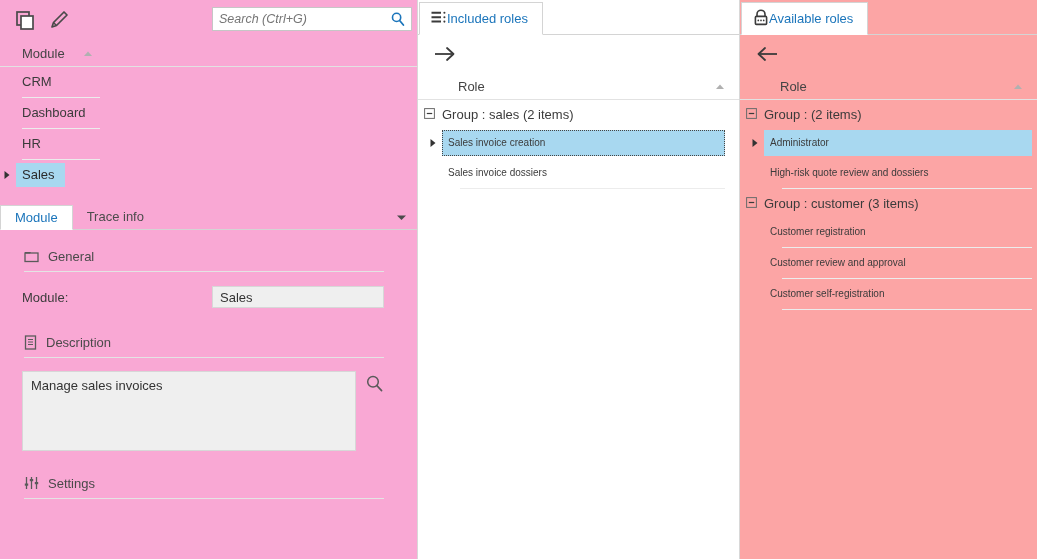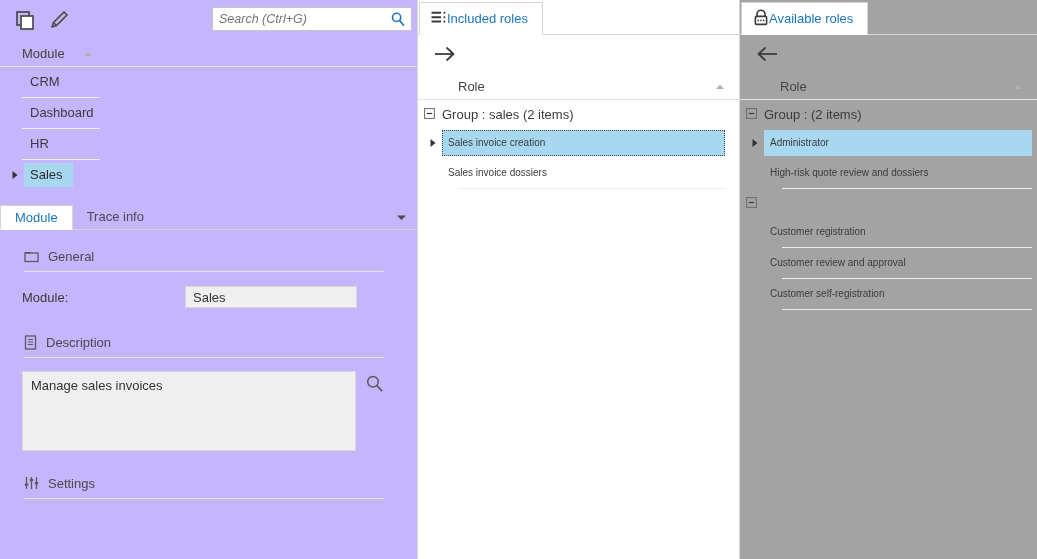"Search (Ctrl+G)" .left-panel { background: #c4b5fd -> #f9a8d4 }
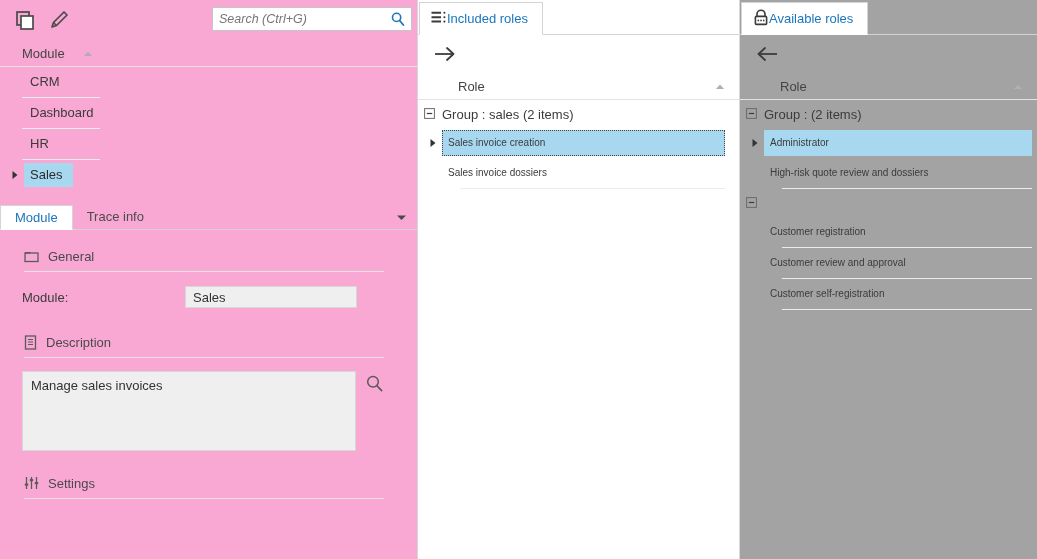"Available roles" .right-panel { background: #a3a3a3 -> #fca5a5 }
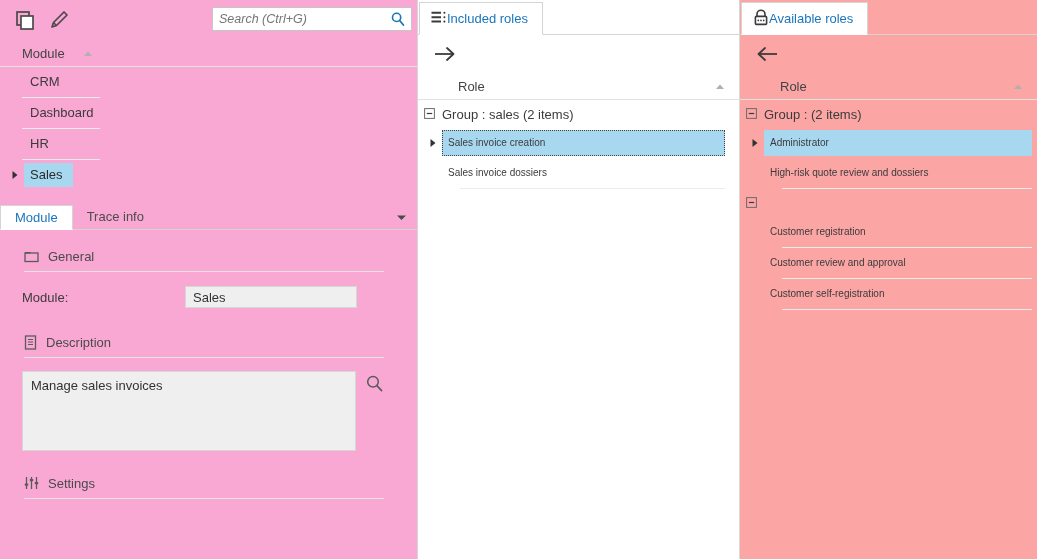"CRM" .mod-row { padding-left: 8px -> none }
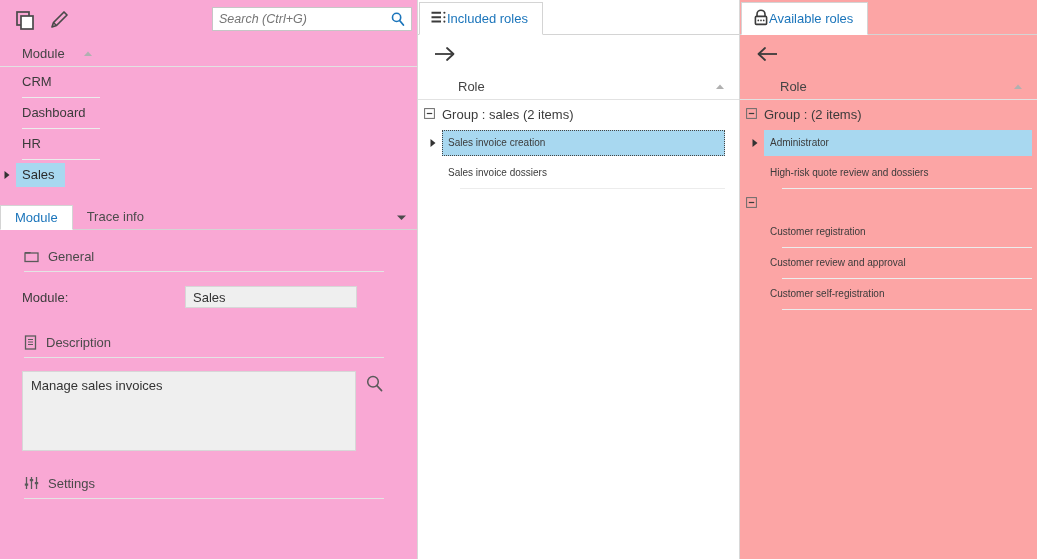"Group : customer (3 items)" span { html: none -> <span>Group : customer (3 items)</span> }
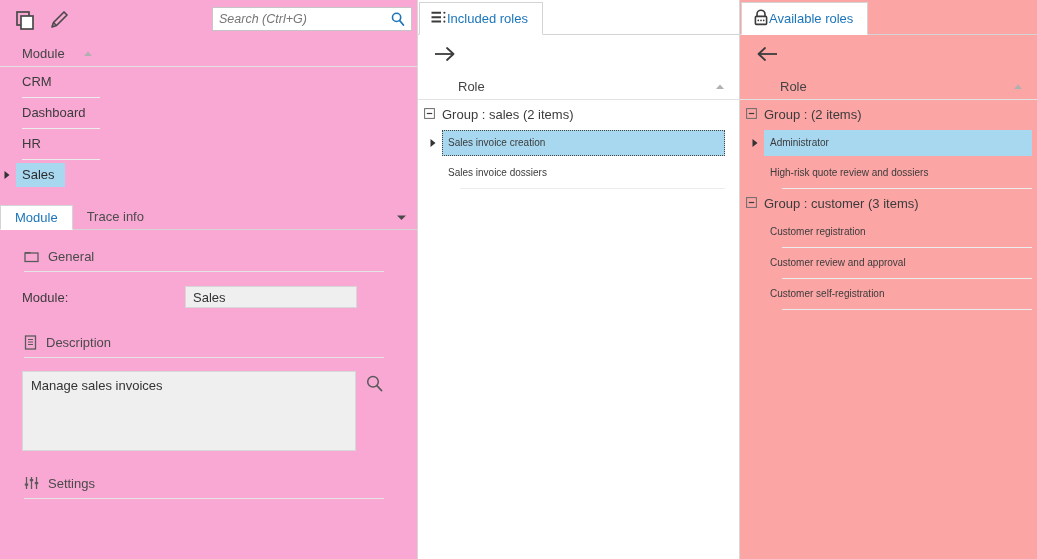"Module:" .field-row { gap: none -> 27px }
